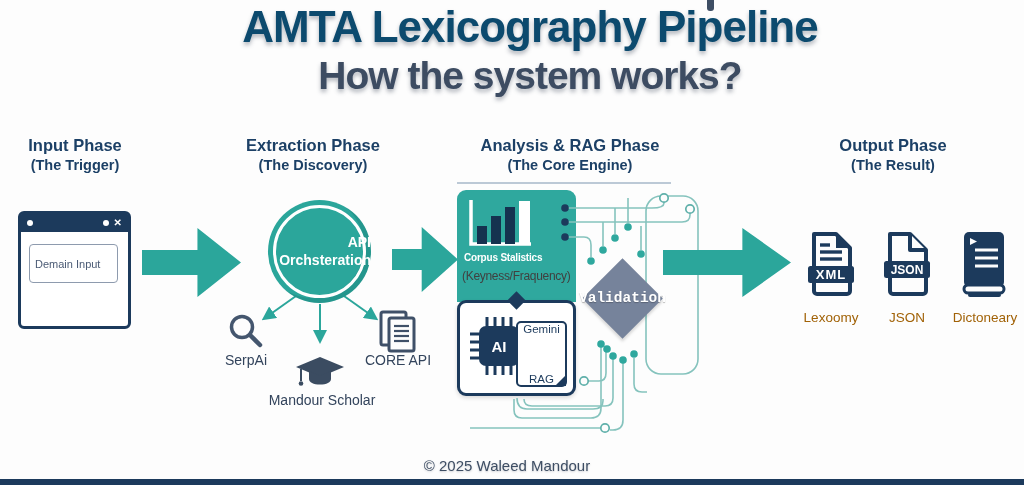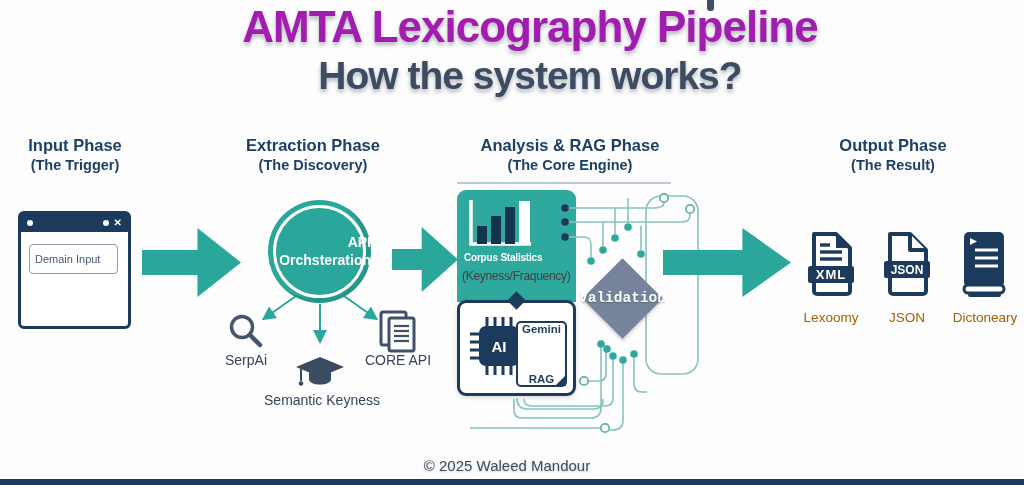"AMTA Lexicography Pipeline" .title-main { color: #a21caf -> #0c4a6e }
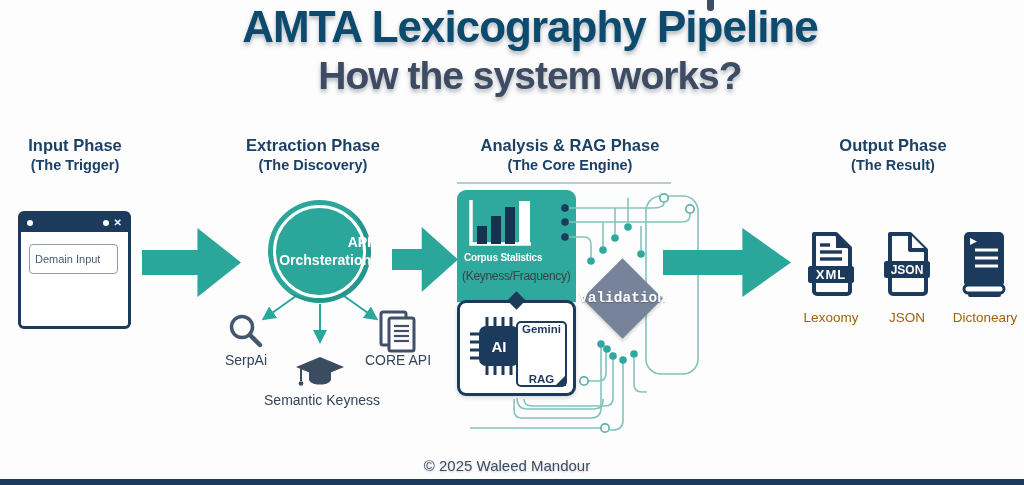"Demain Input" .win-input { height: 30px -> 39px }
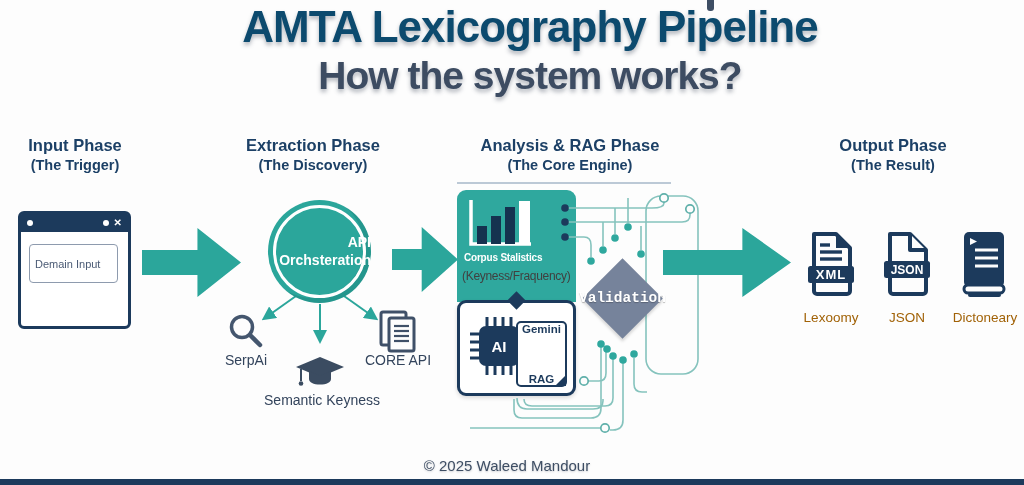"Gemini" .rag-doc { font-weight: bold -> normal }
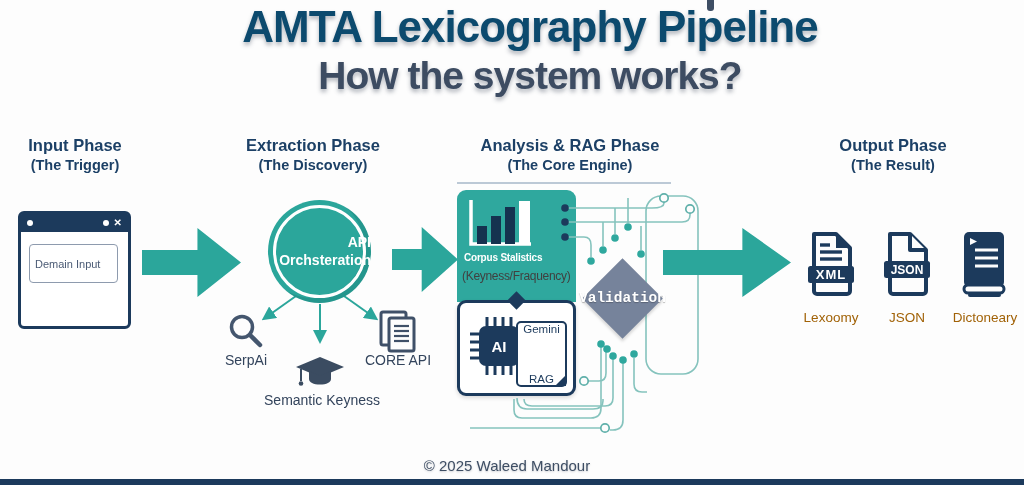"Semantic Keyness" div.src-label { text: Semantic Keyness -> Mandour Scholar }
